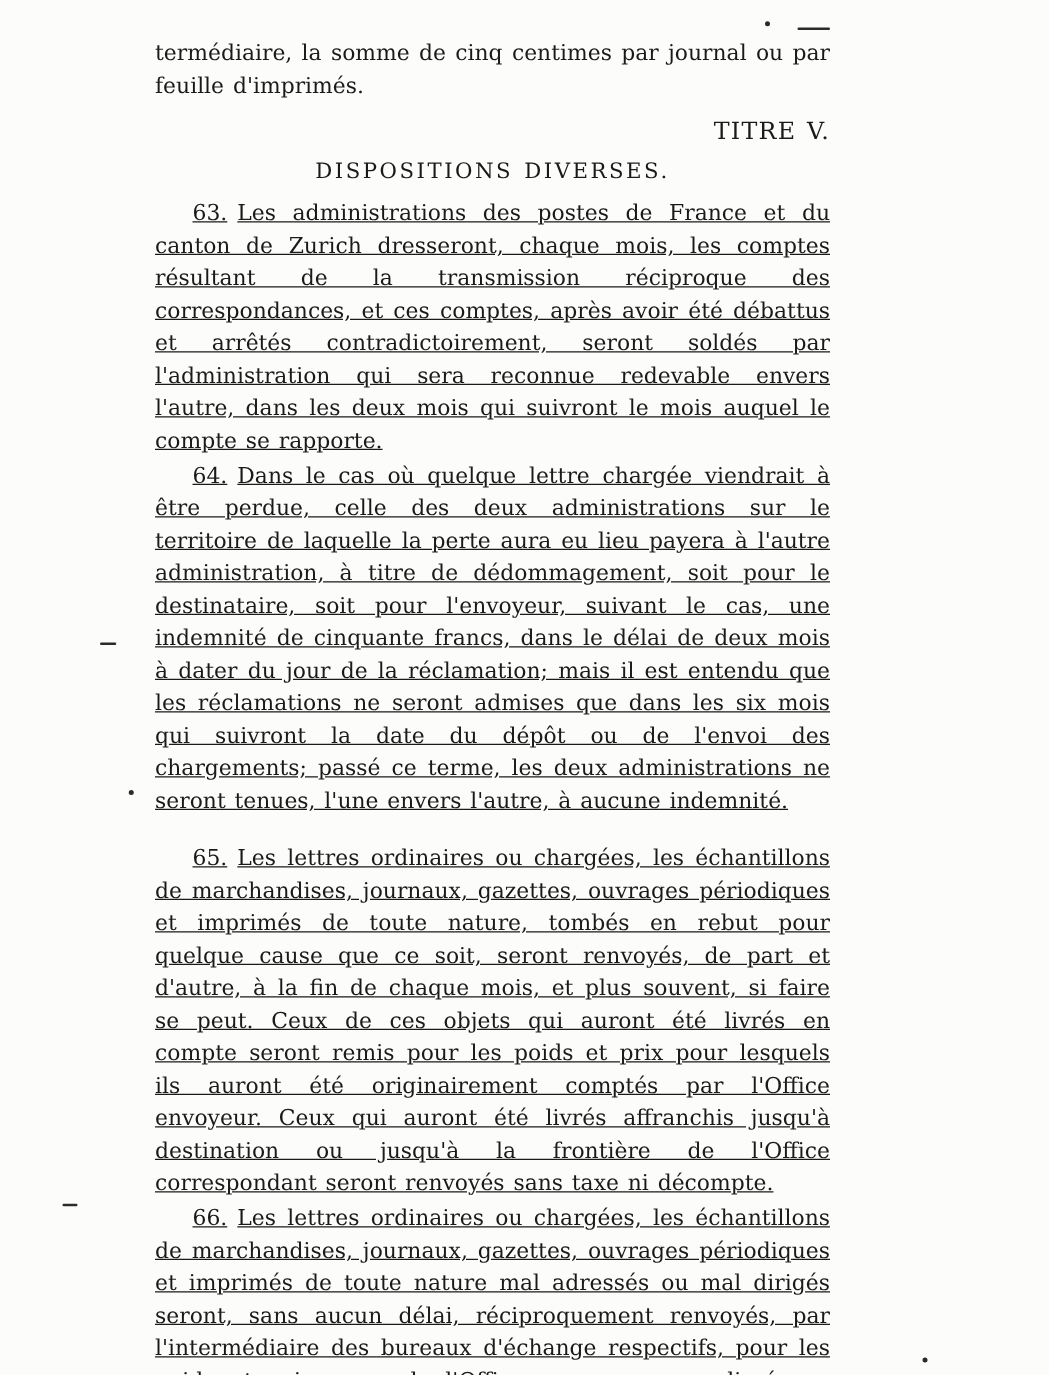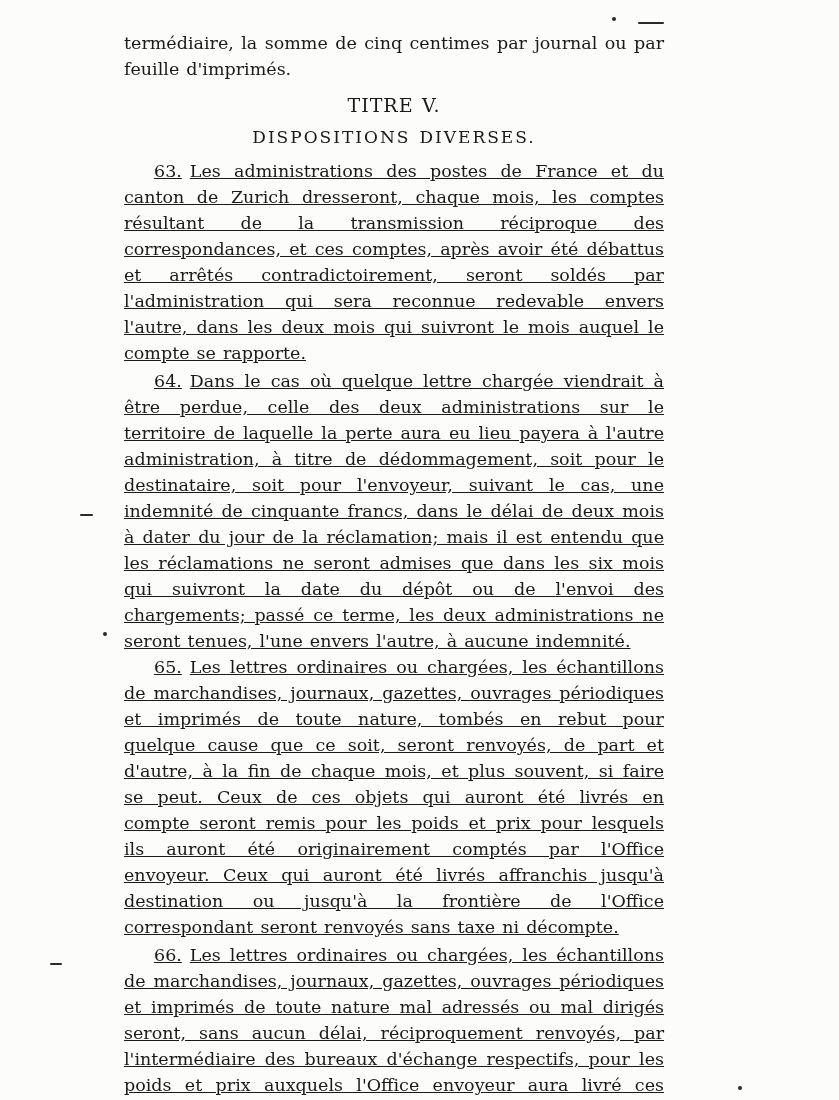"TITRE V." .doc-title { text-align: center -> right }
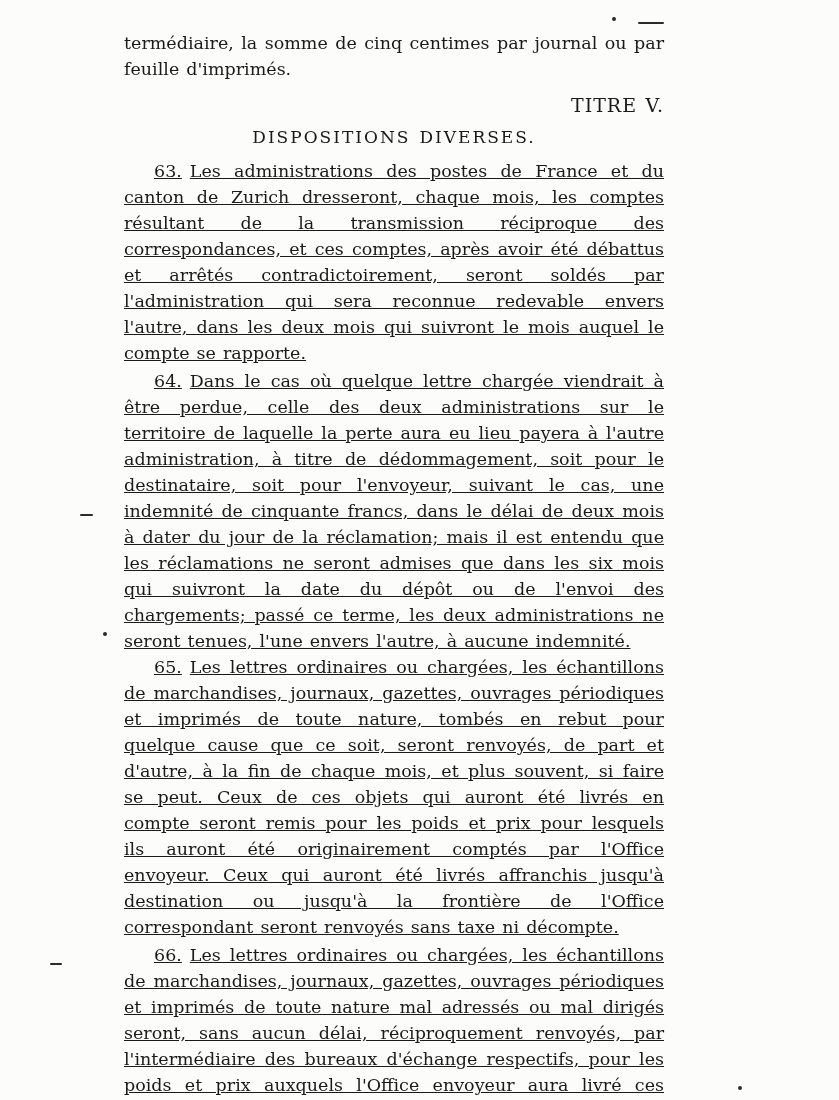"65. Les lettres ordinaires ou" .article-gap { margin-top: 0 -> 20px }
